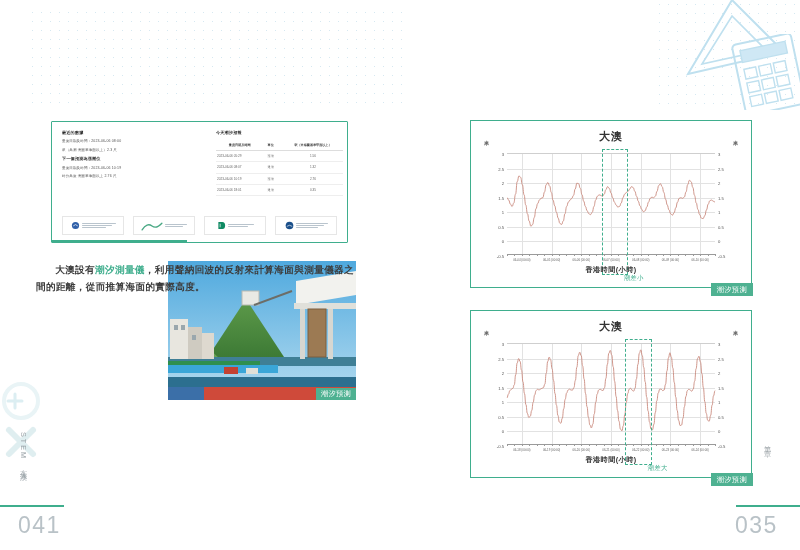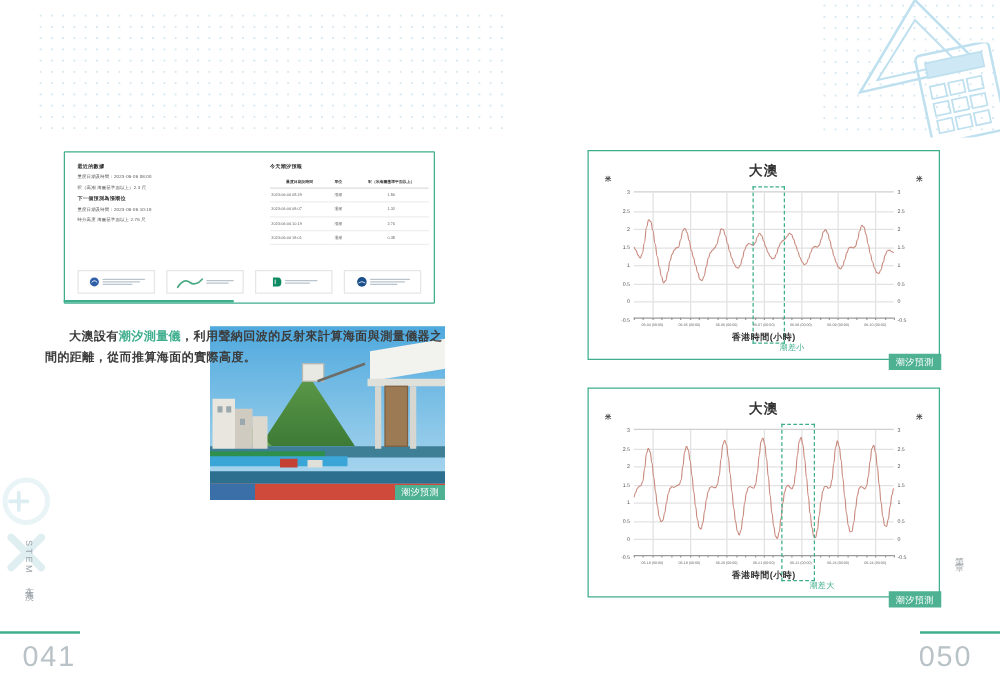"050" div.page-num { text: 050 -> 035 }
